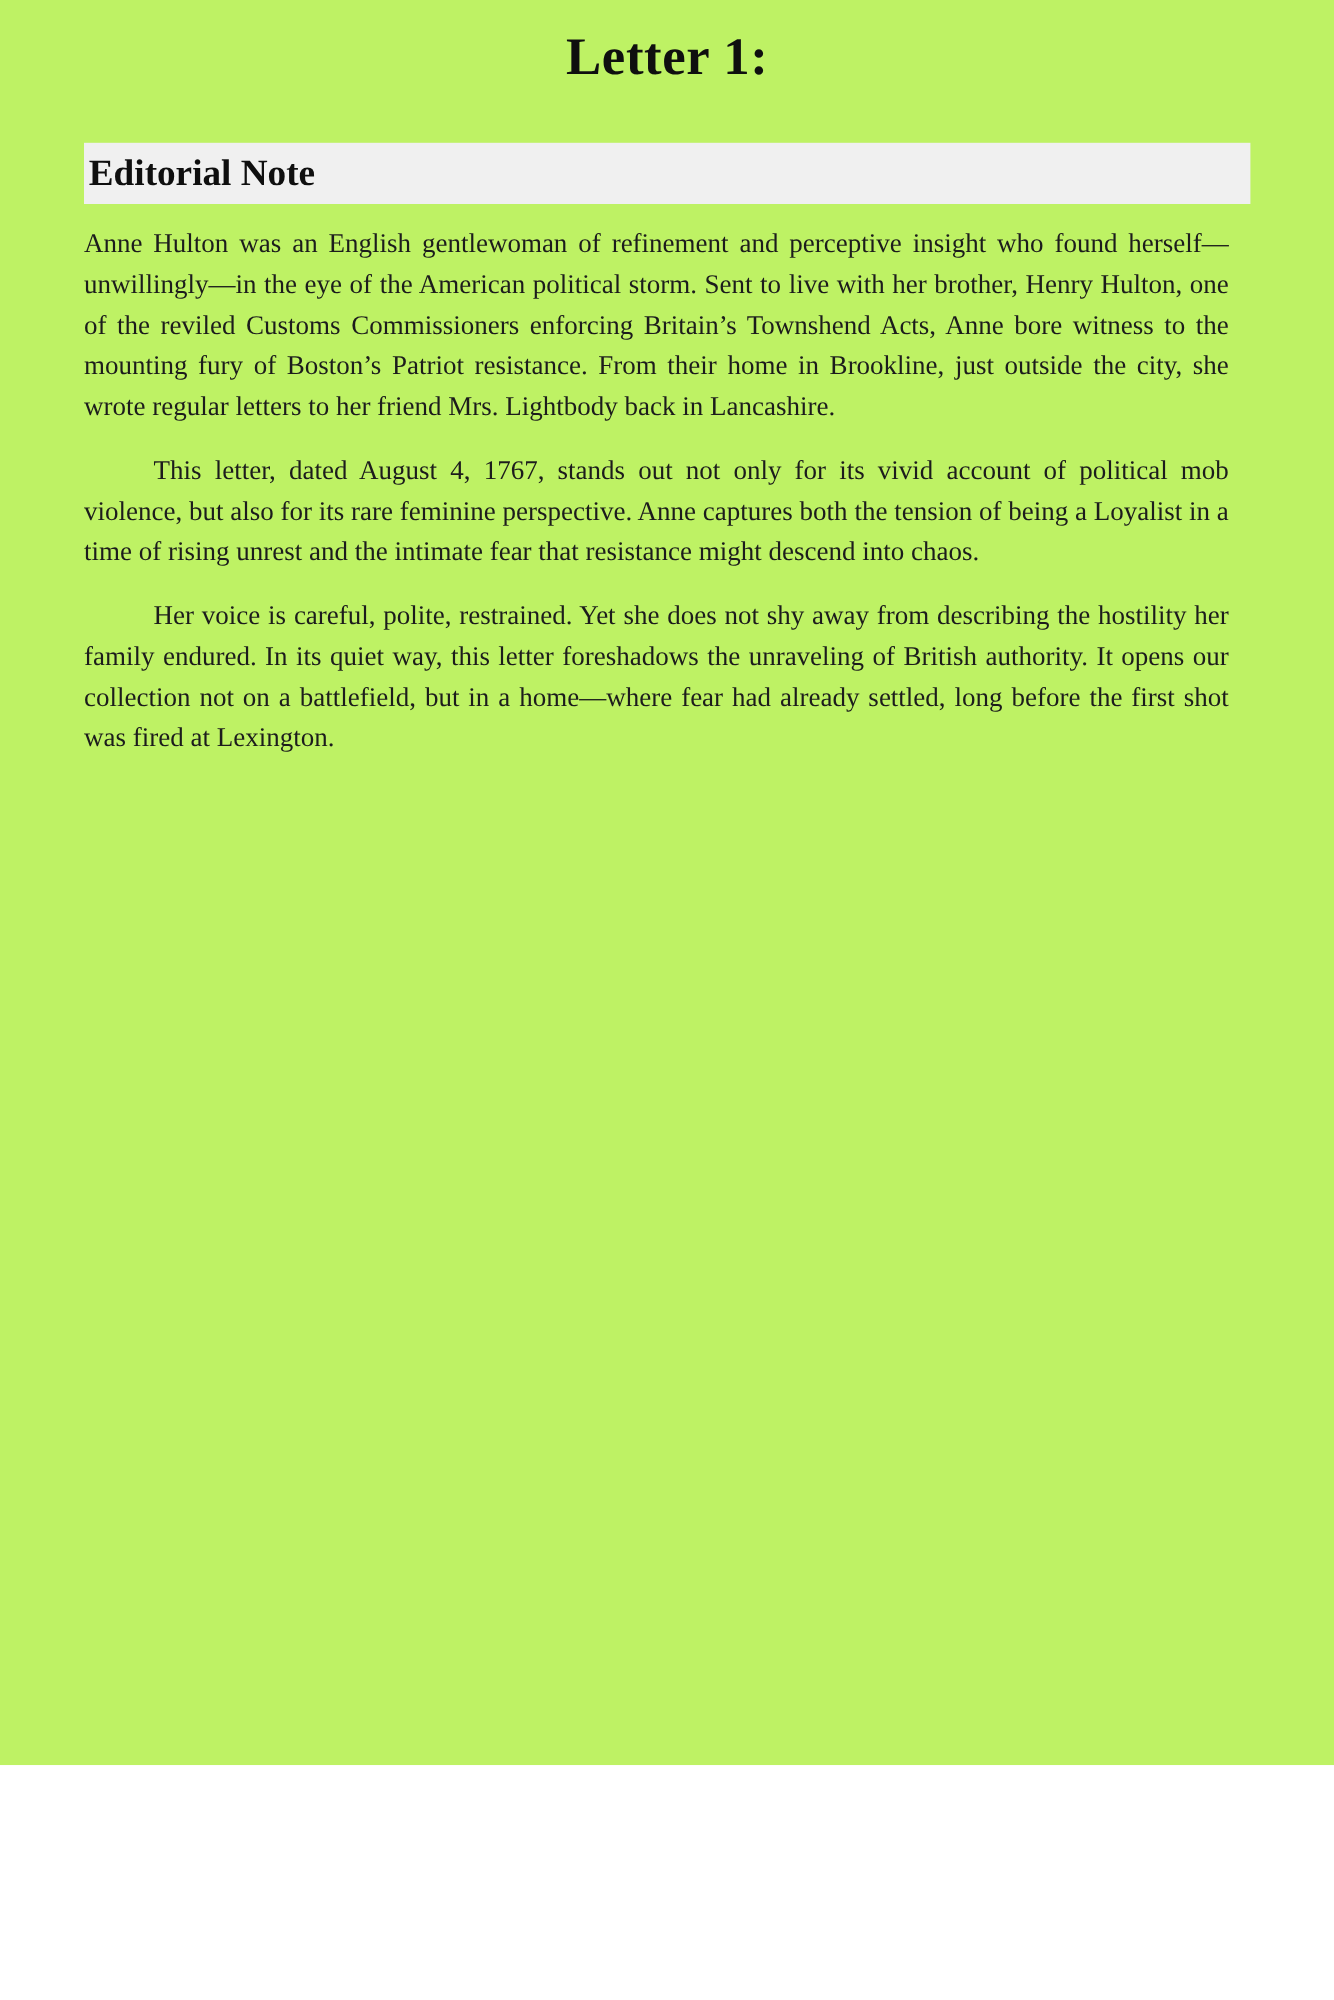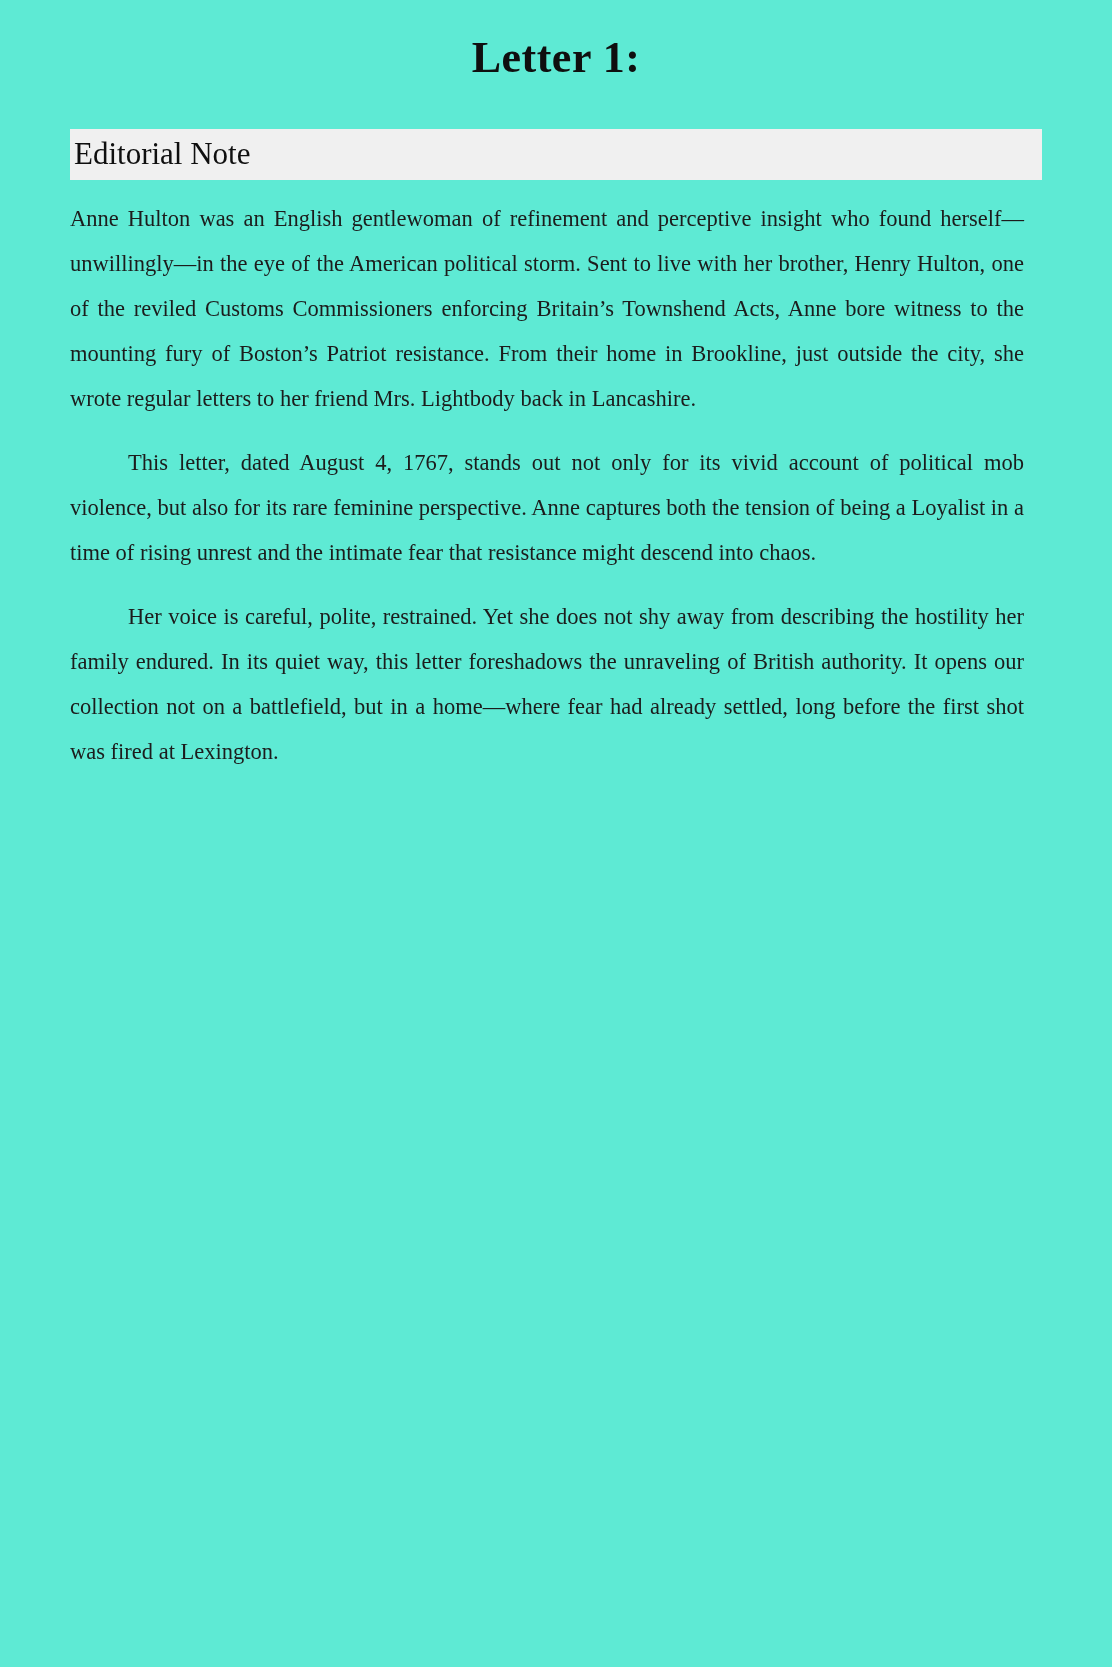"Letter 1:" .page { background: #5eead4 -> #bef264; height: 1667px -> 1471px; padding: 26px 70px 0 70px -> 16px 70px 0 70px }
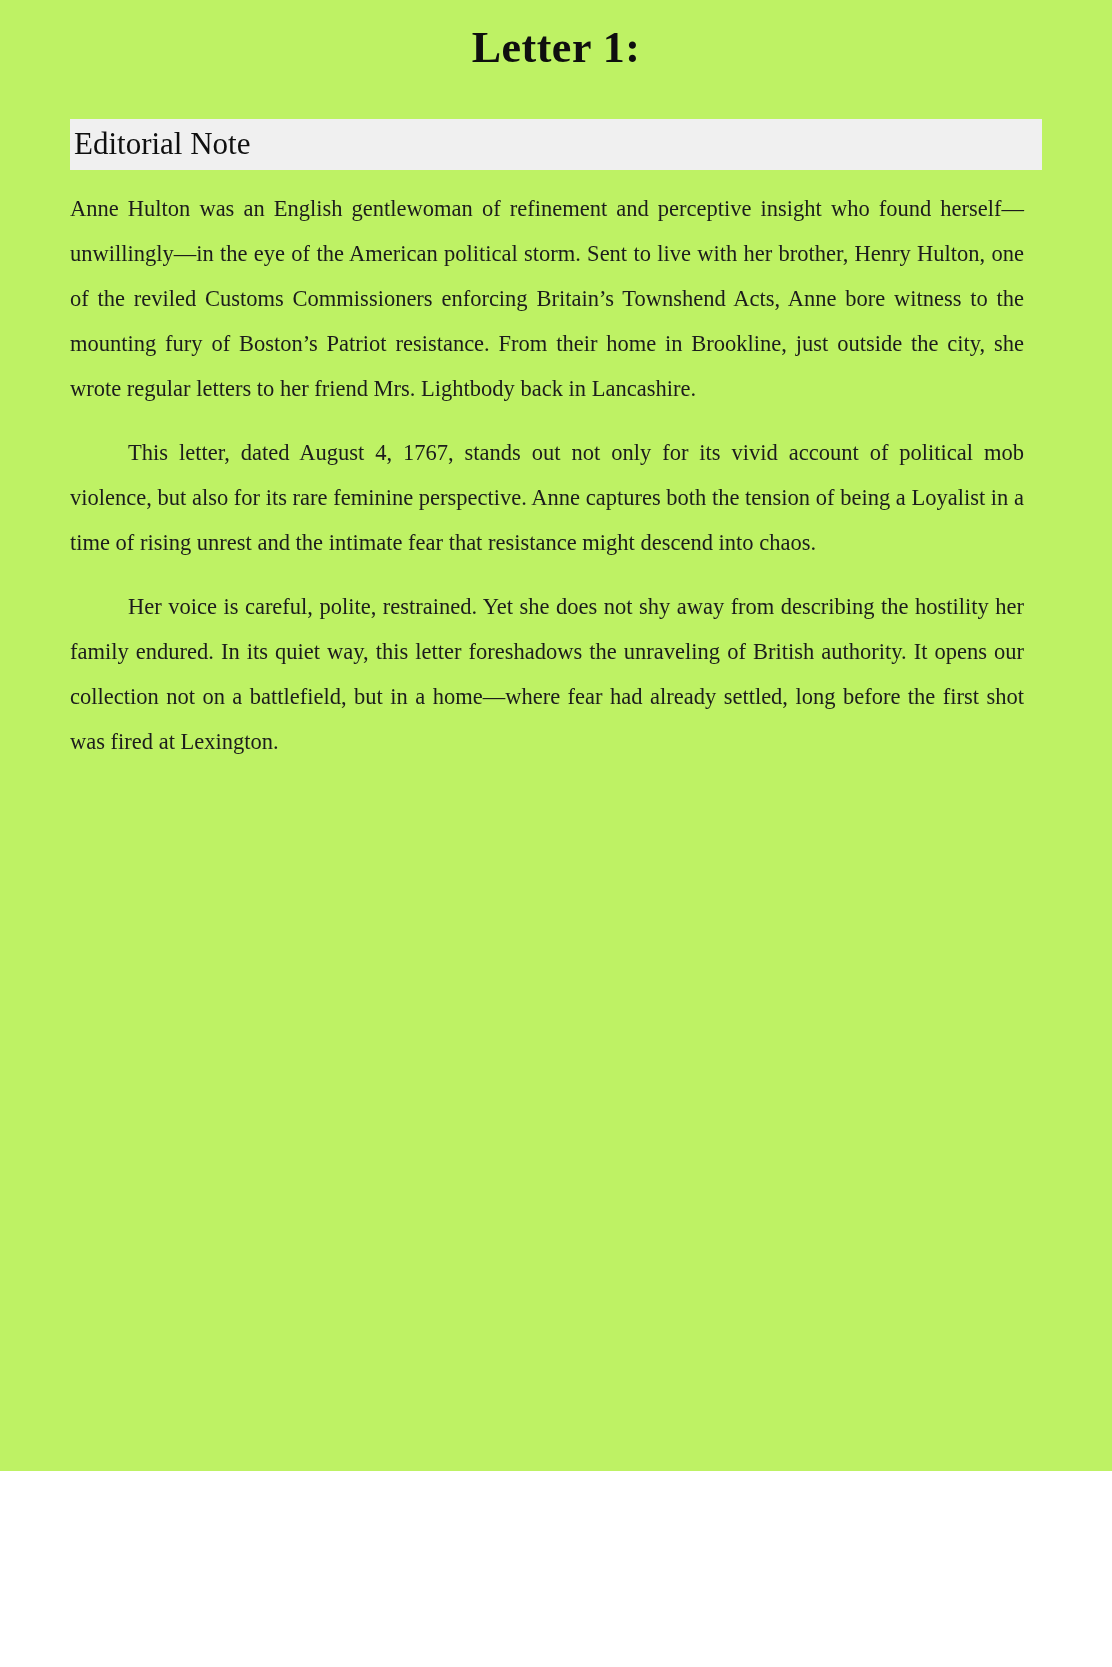"Editorial Note" .section-heading { font-weight: normal -> bold }
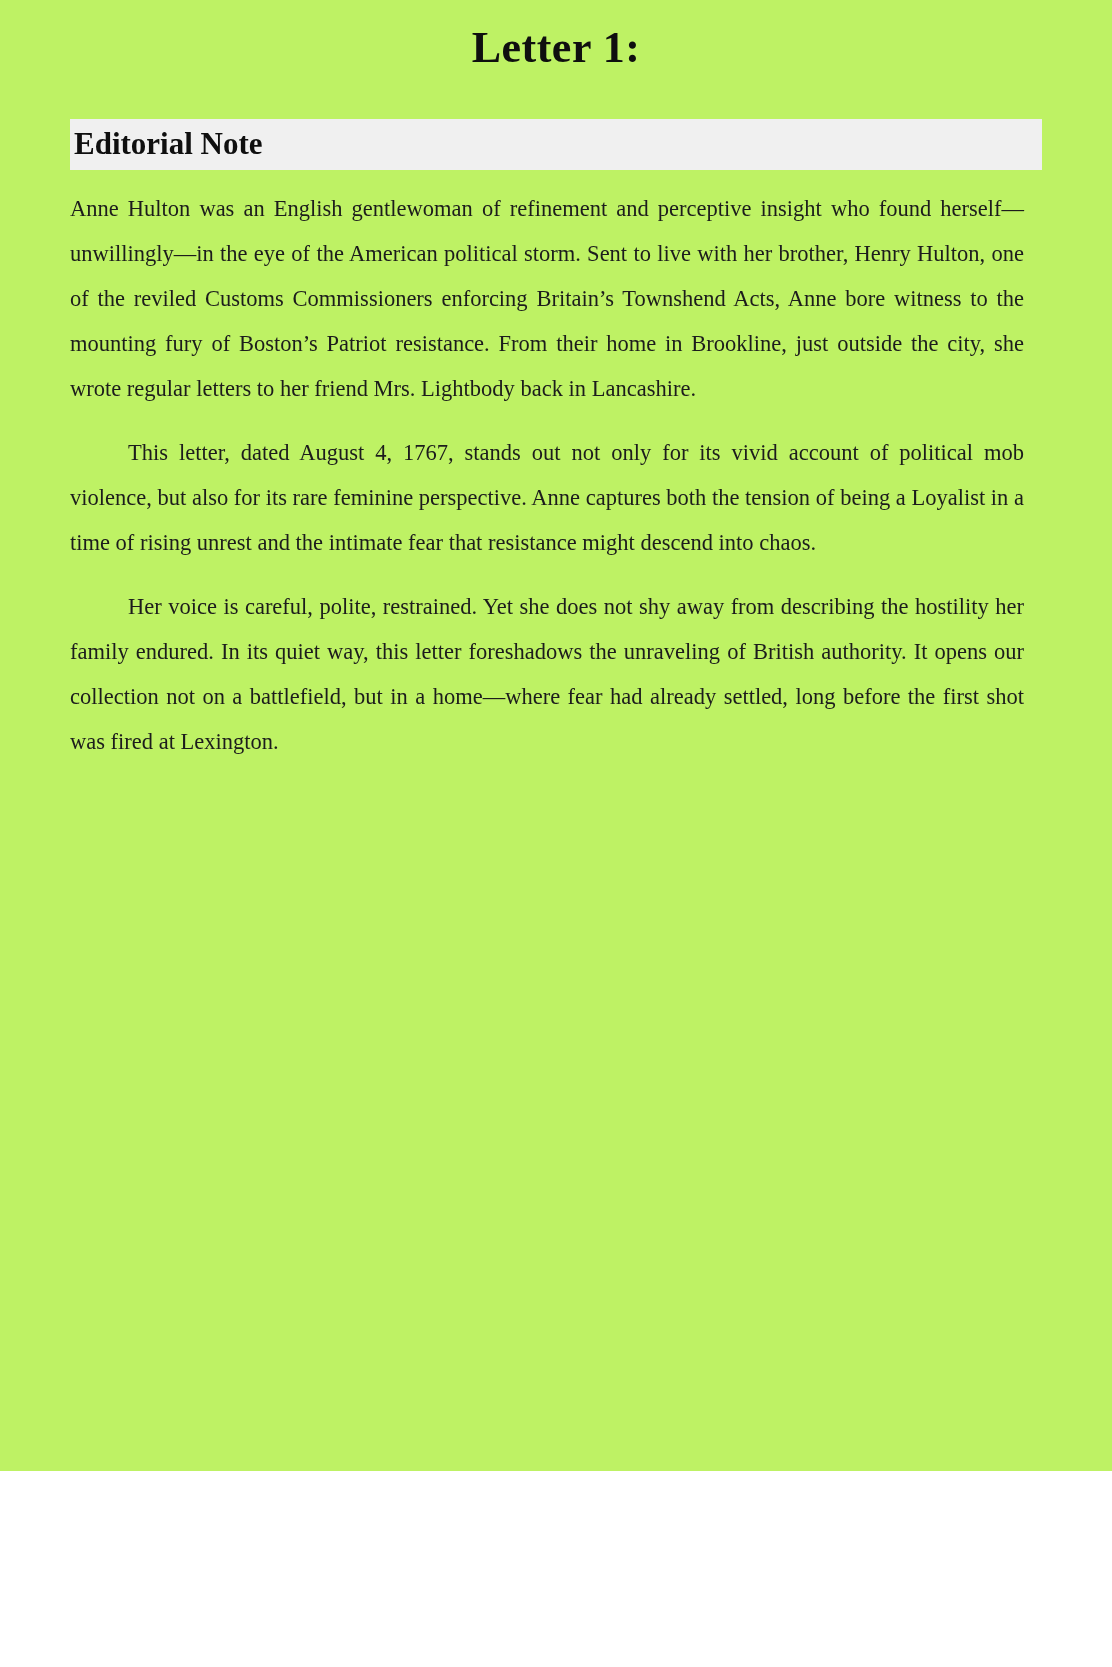"Anne Hulton was an English" .body-copy p { line-height: 45px -> 34px }
